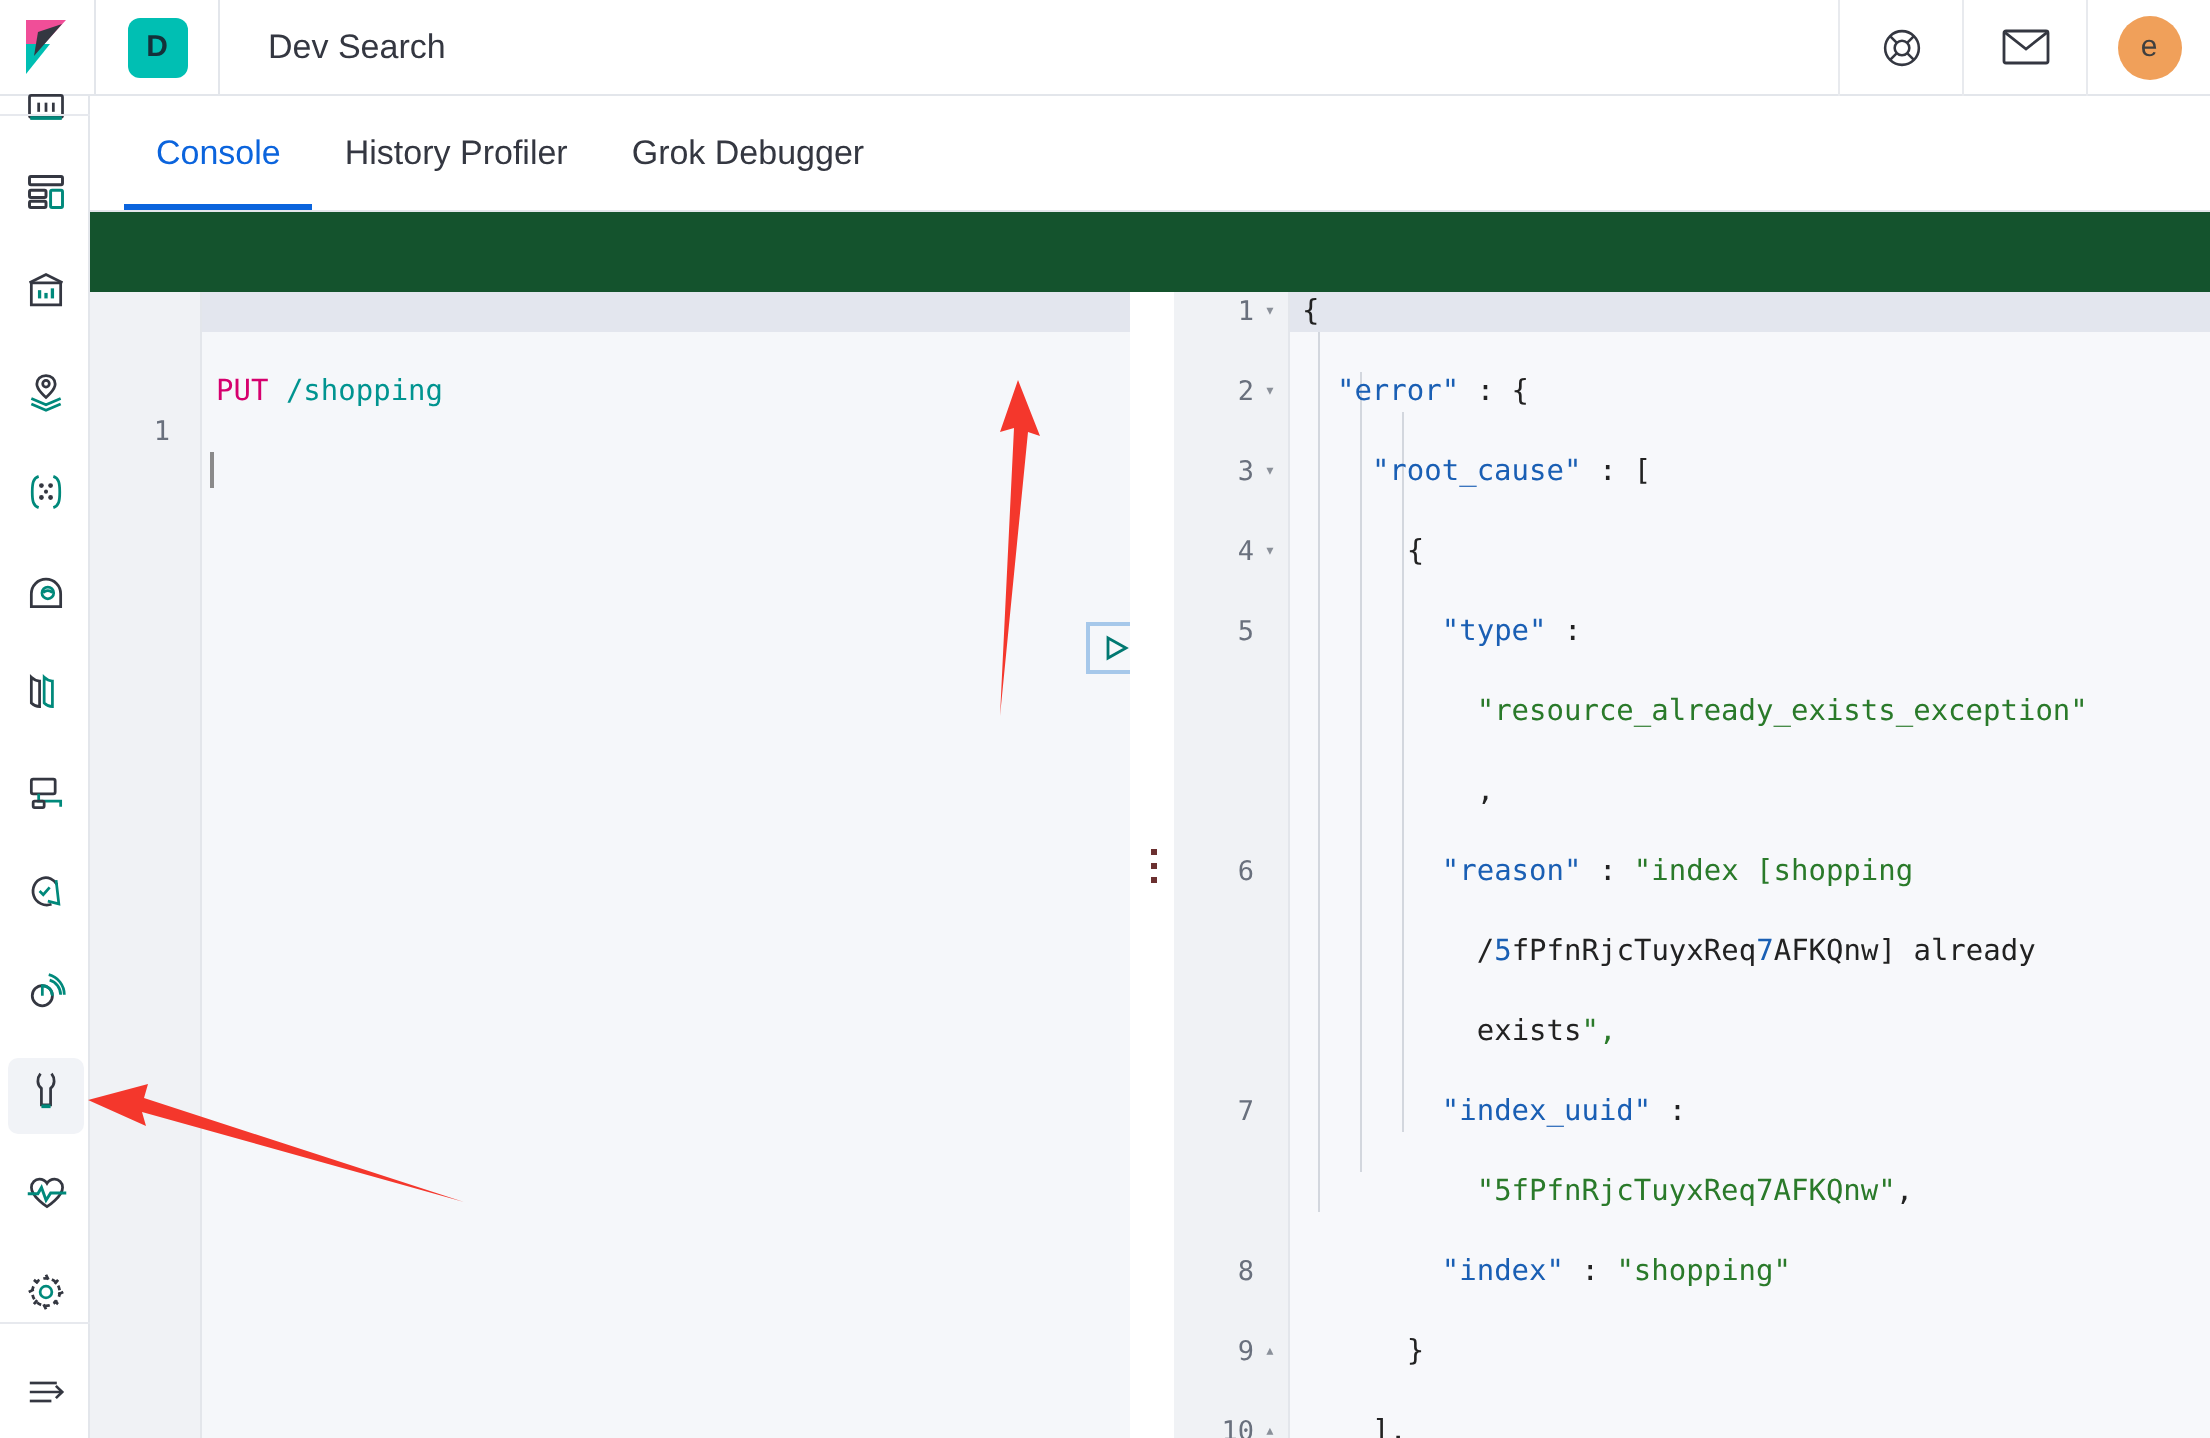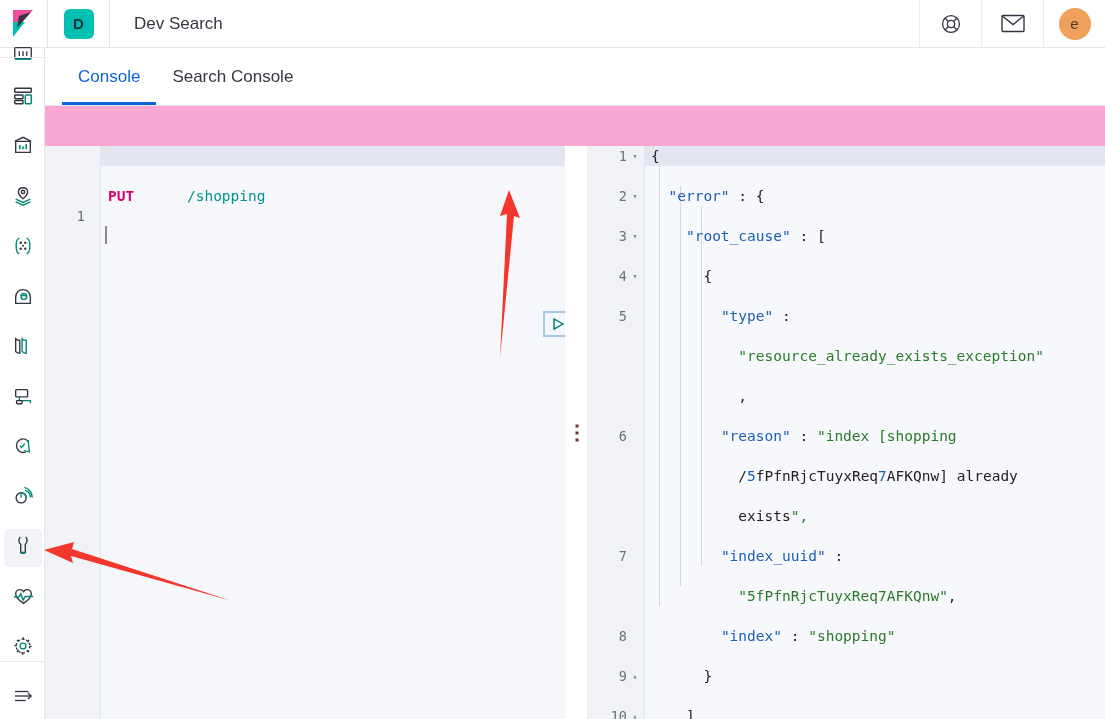"Console" .main { background: #f9a8d4 -> #14532d }
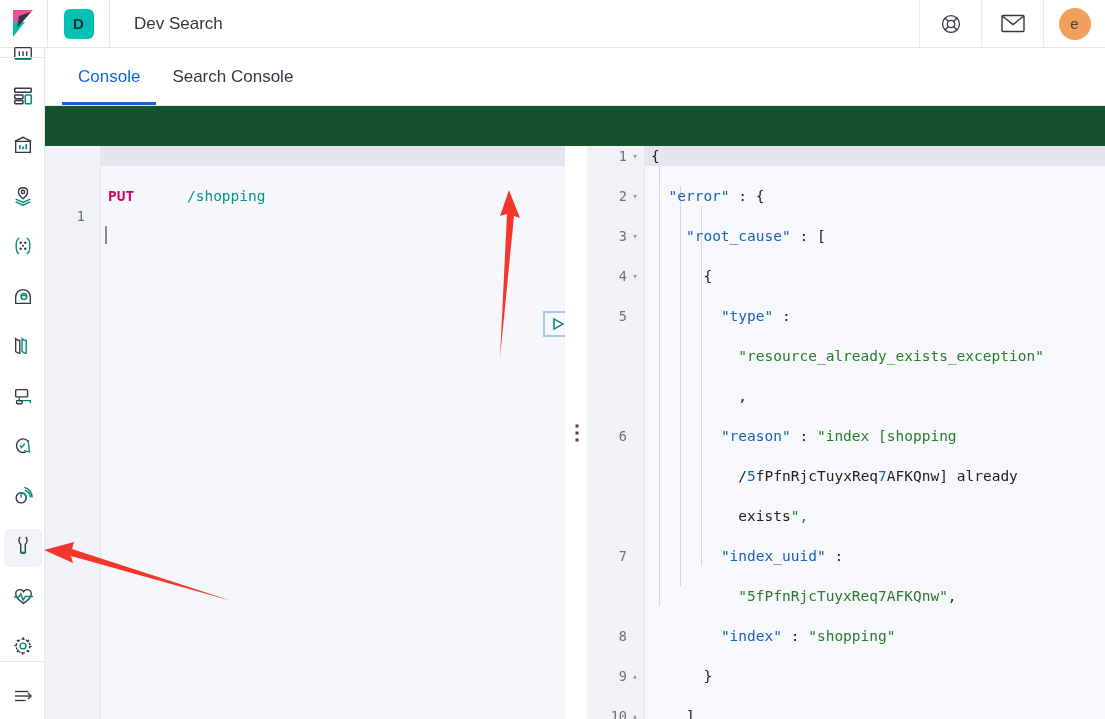"Search Console" span { text: Search Console -> History Profiler }
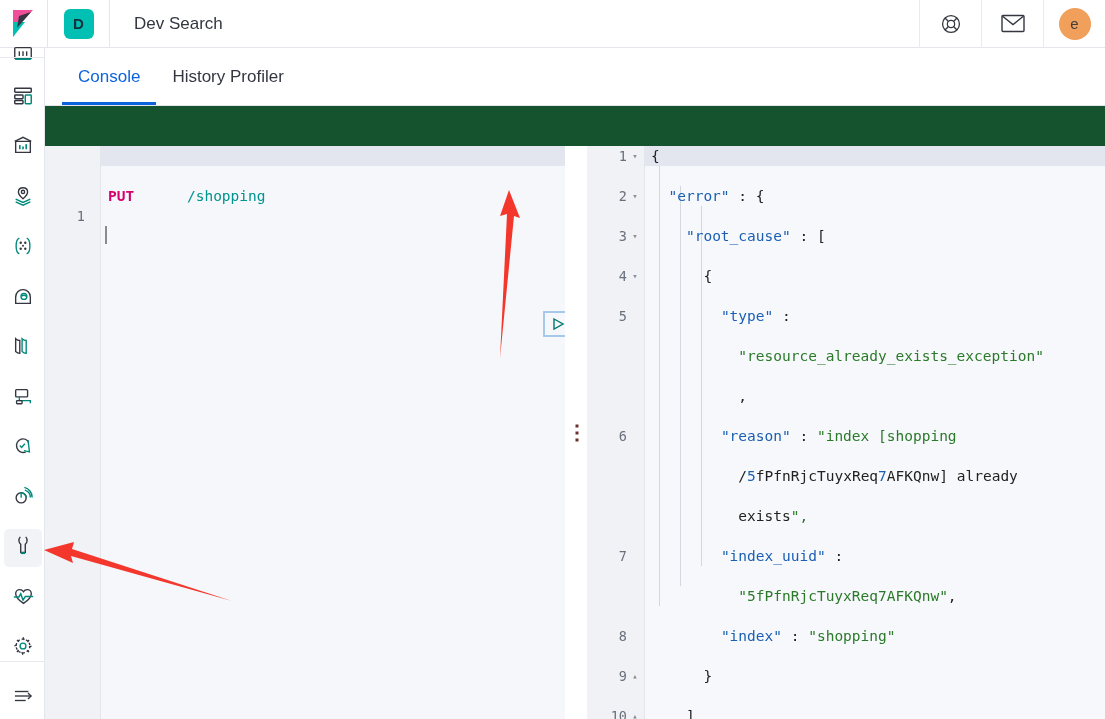"Grok Debugger" div.tab { html: none -> <div> <span>Grok Debugger</span> </div> }
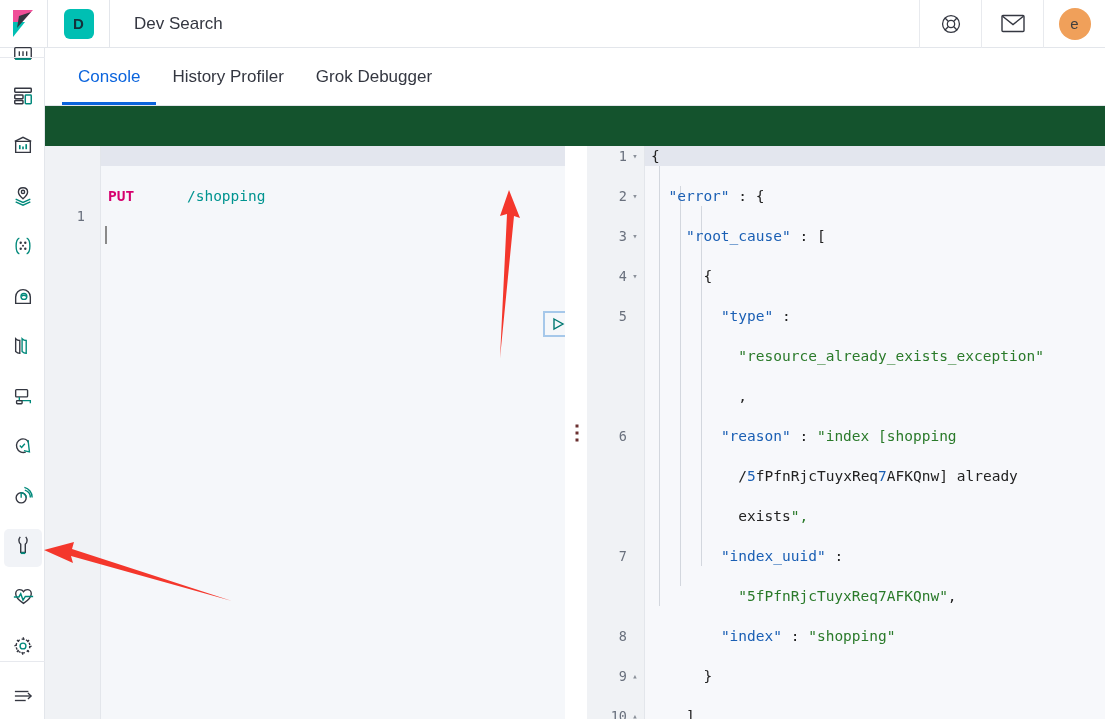"PUT" .kw-method { font-weight: bold -> none }
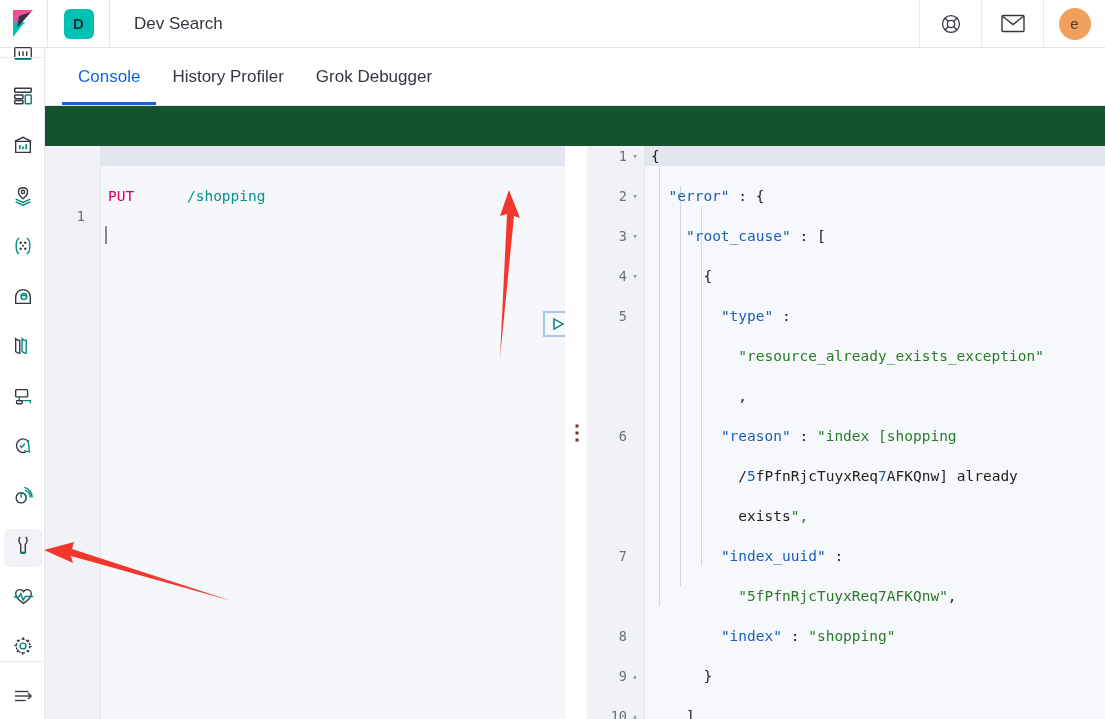"/shopping" .kw-path { margin-left: 44px -> none }
